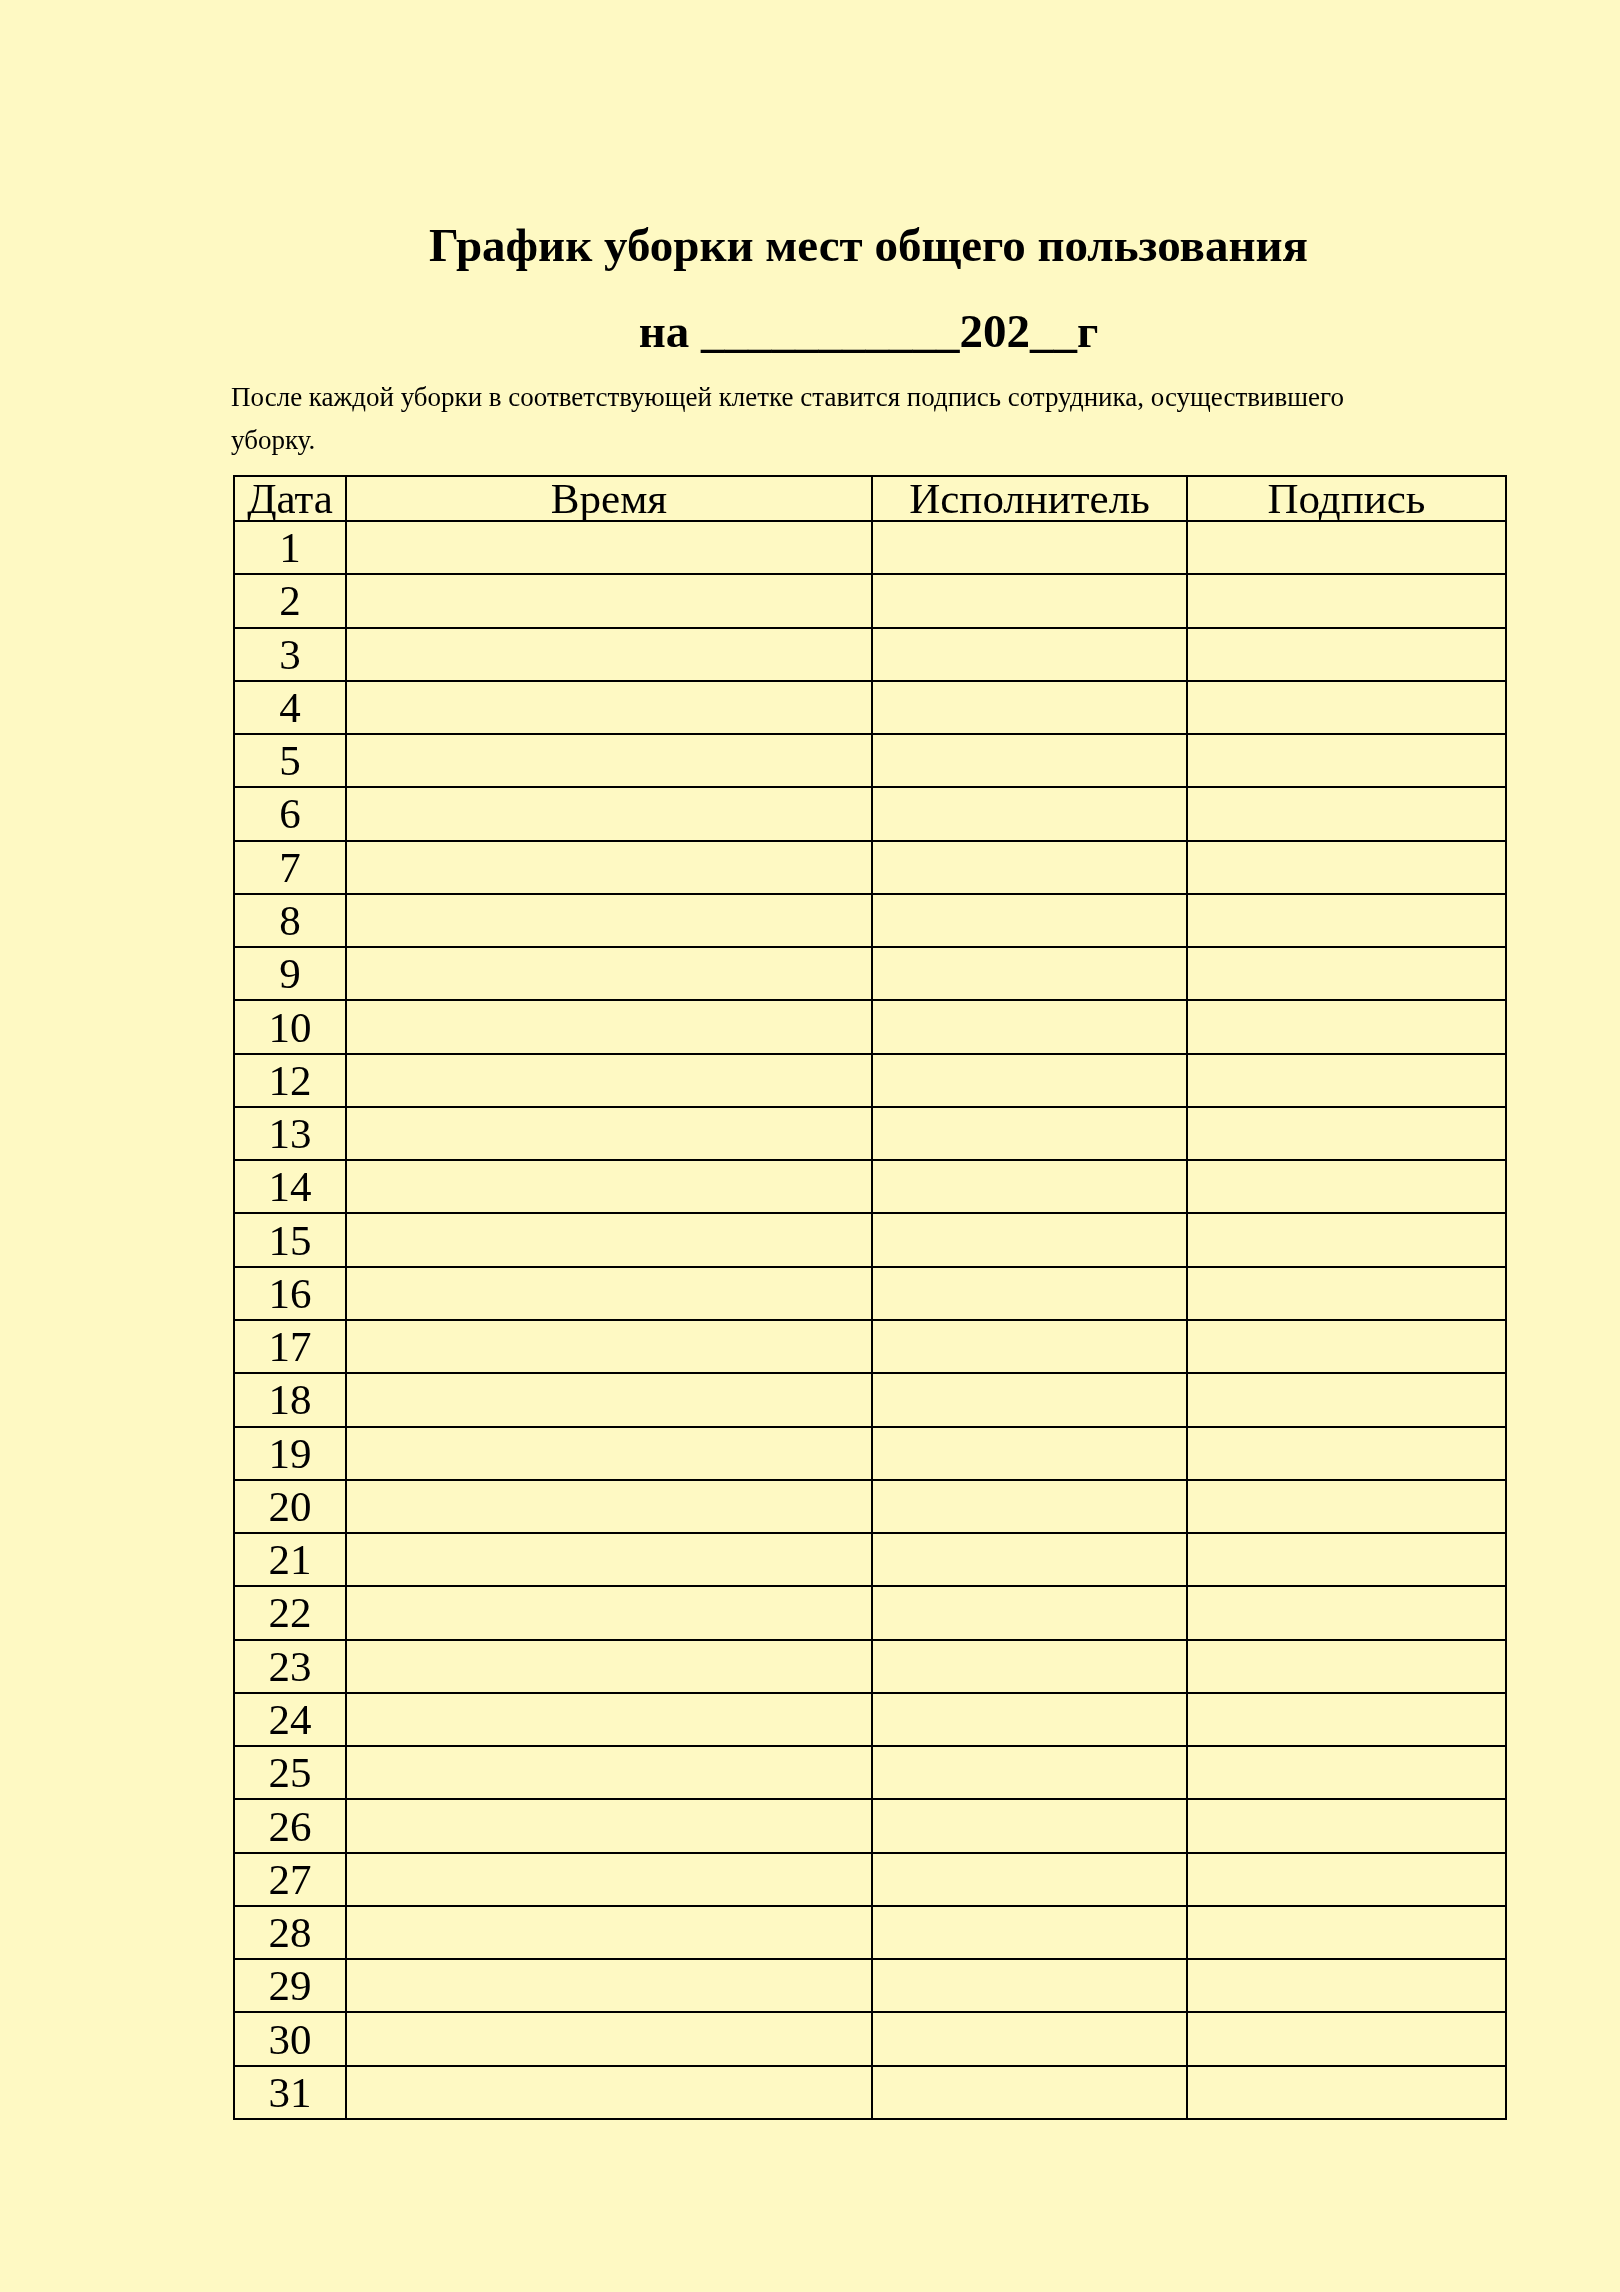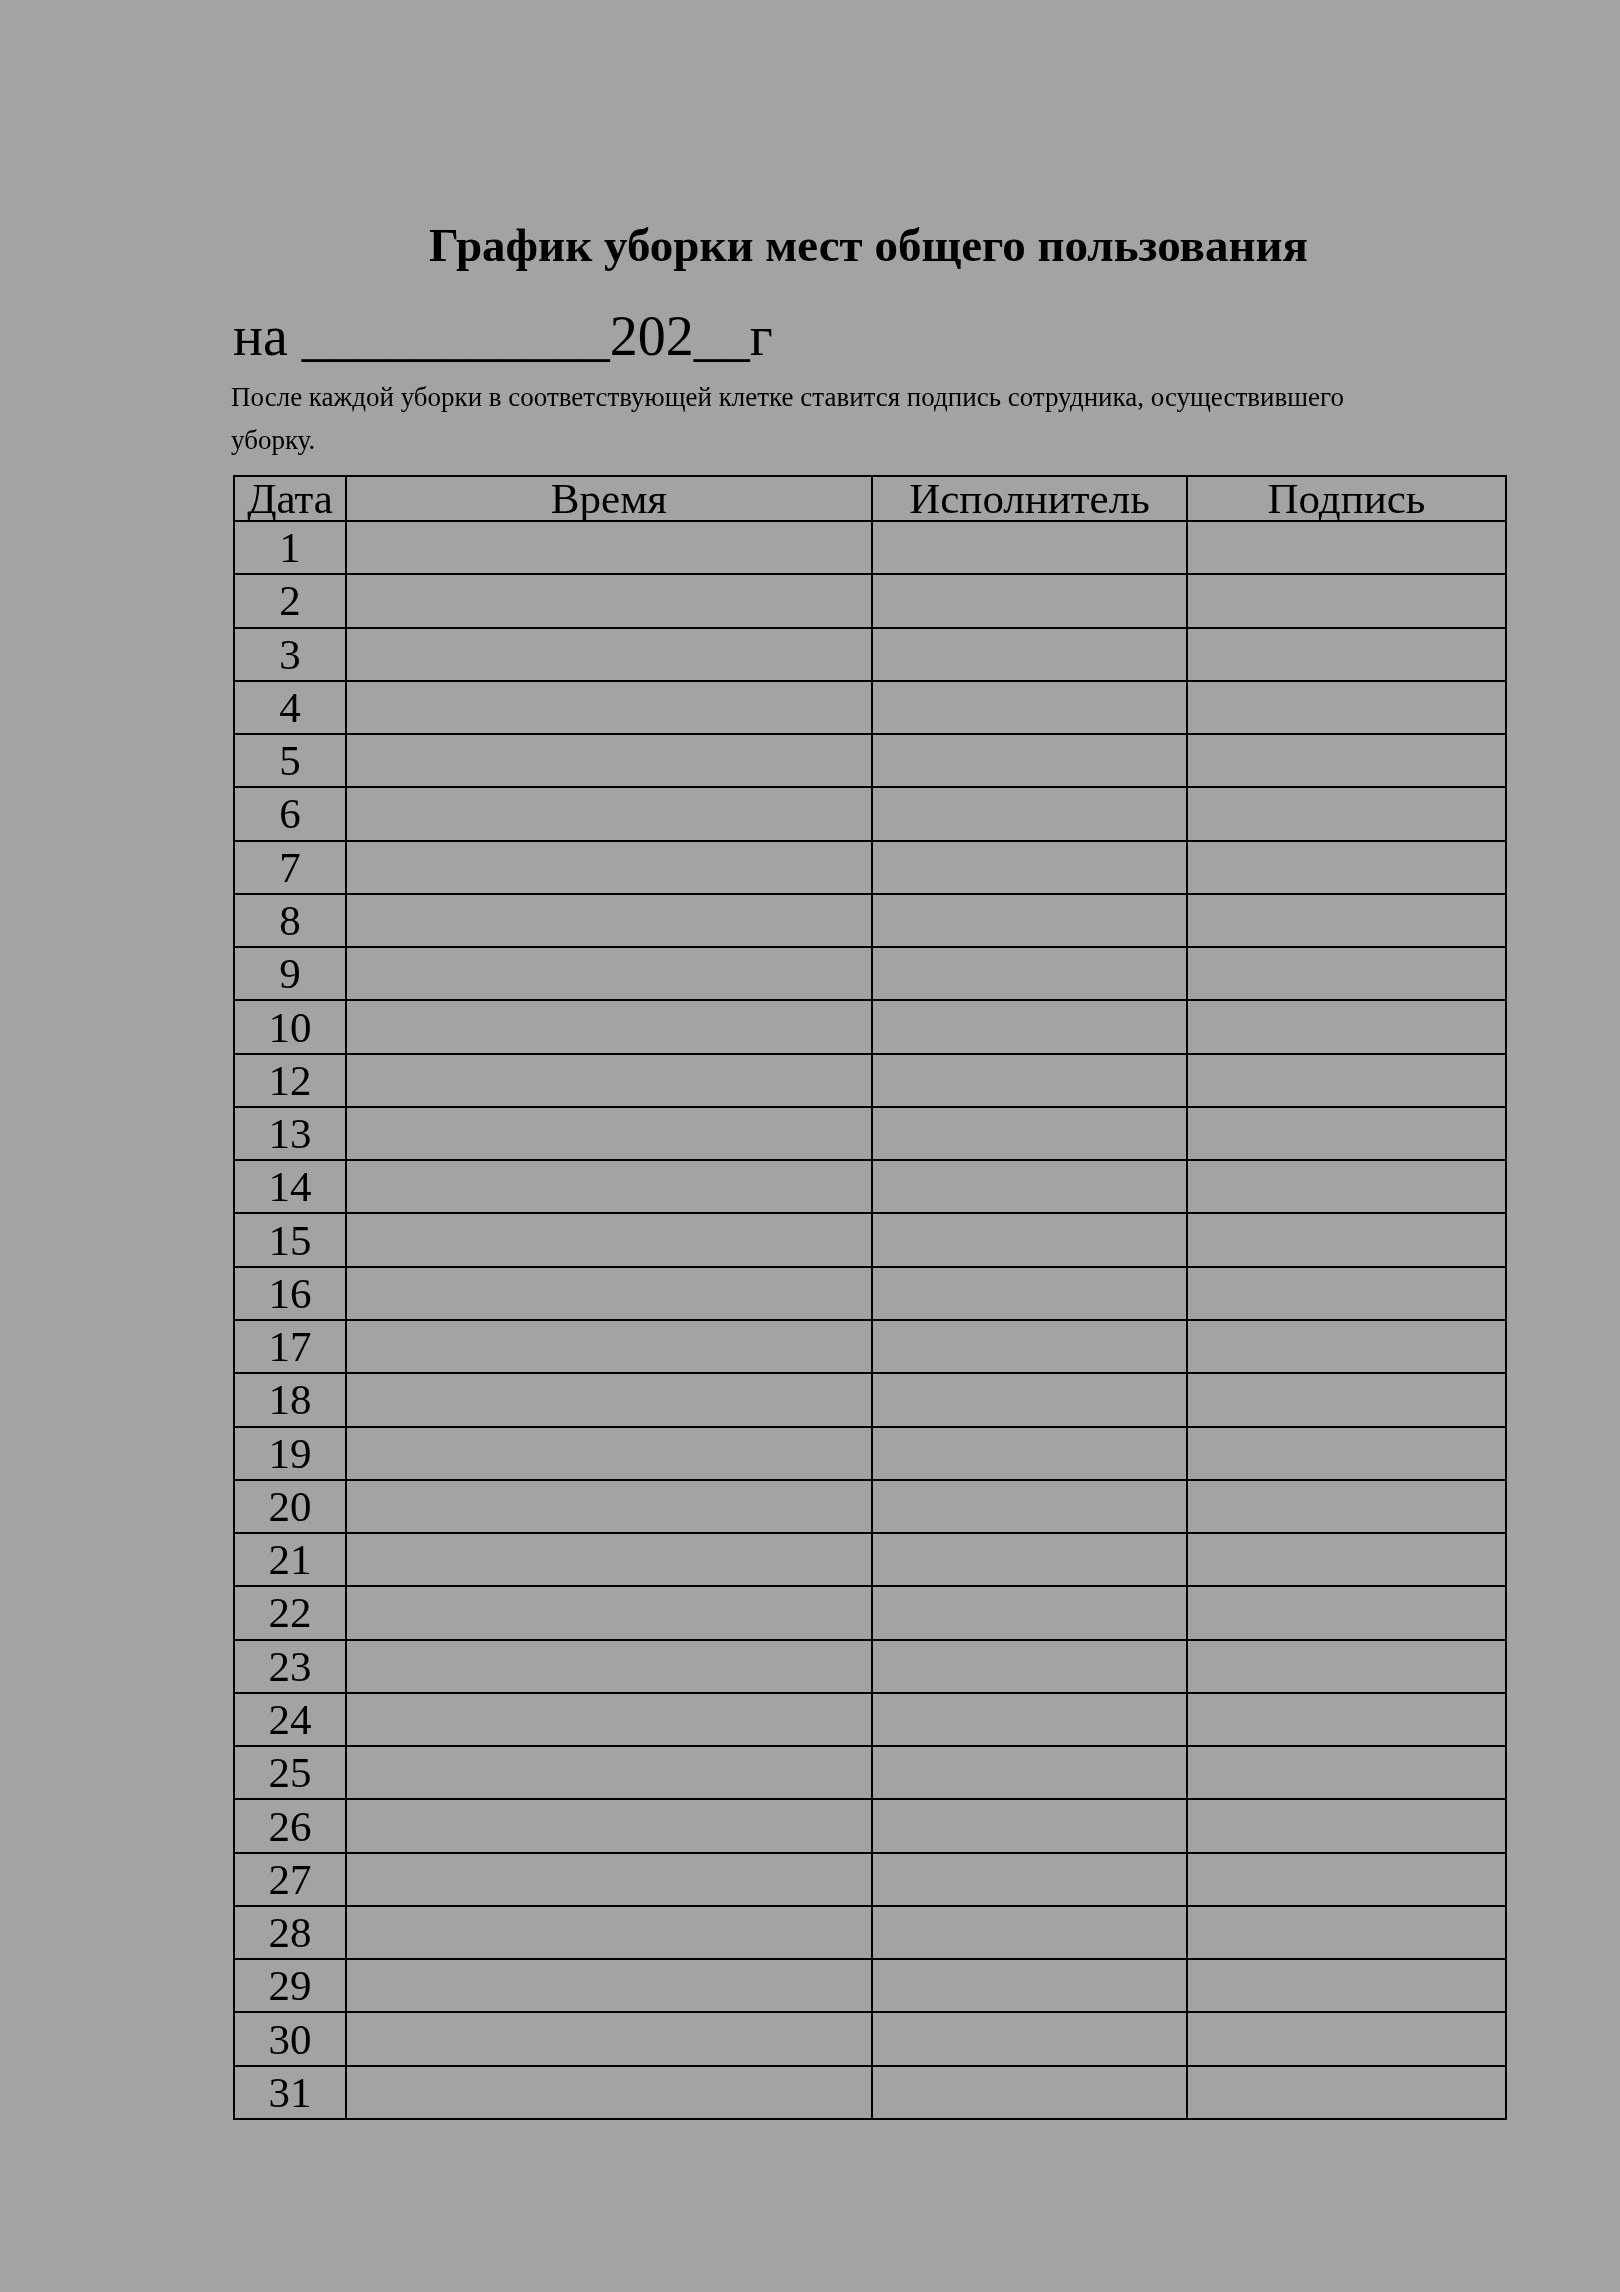"График уборки мест общего пользования" .page { background: #a3a3a3 -> #fef9c3 }
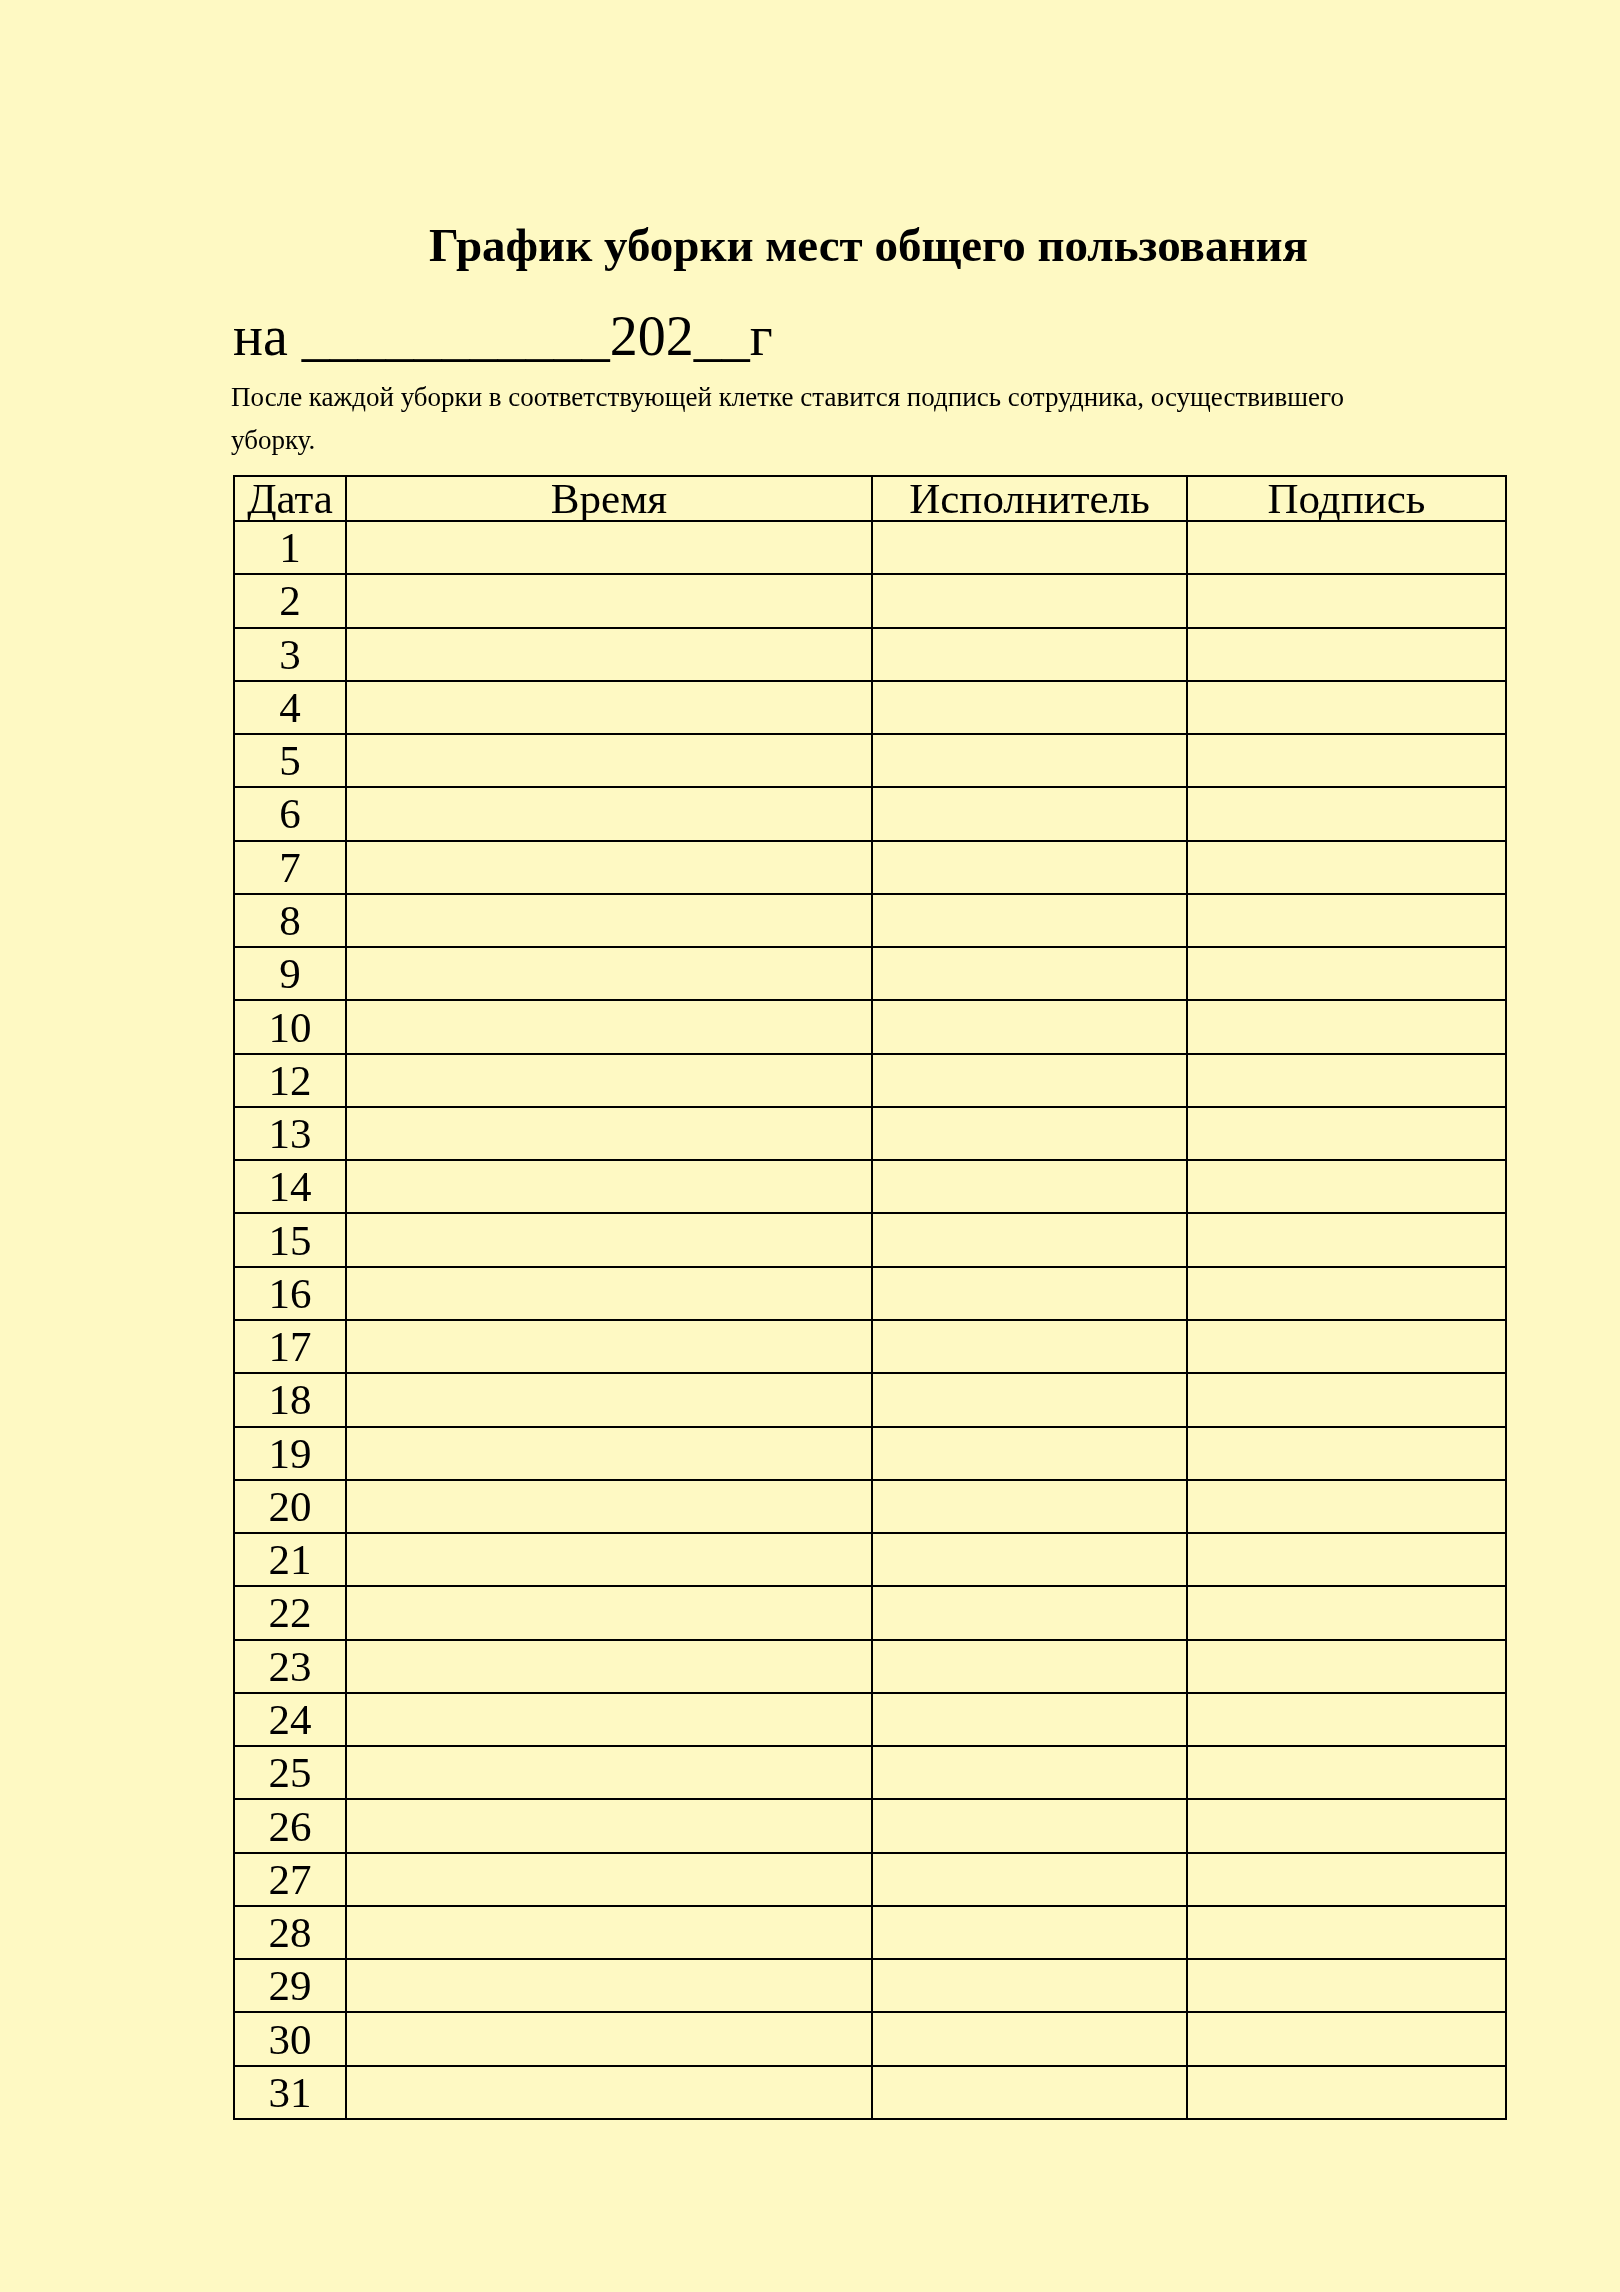"на ___________202__г" .doc-subtitle { font-size: 56px -> 47px; font-weight: normal -> bold; text-align: none -> center }
